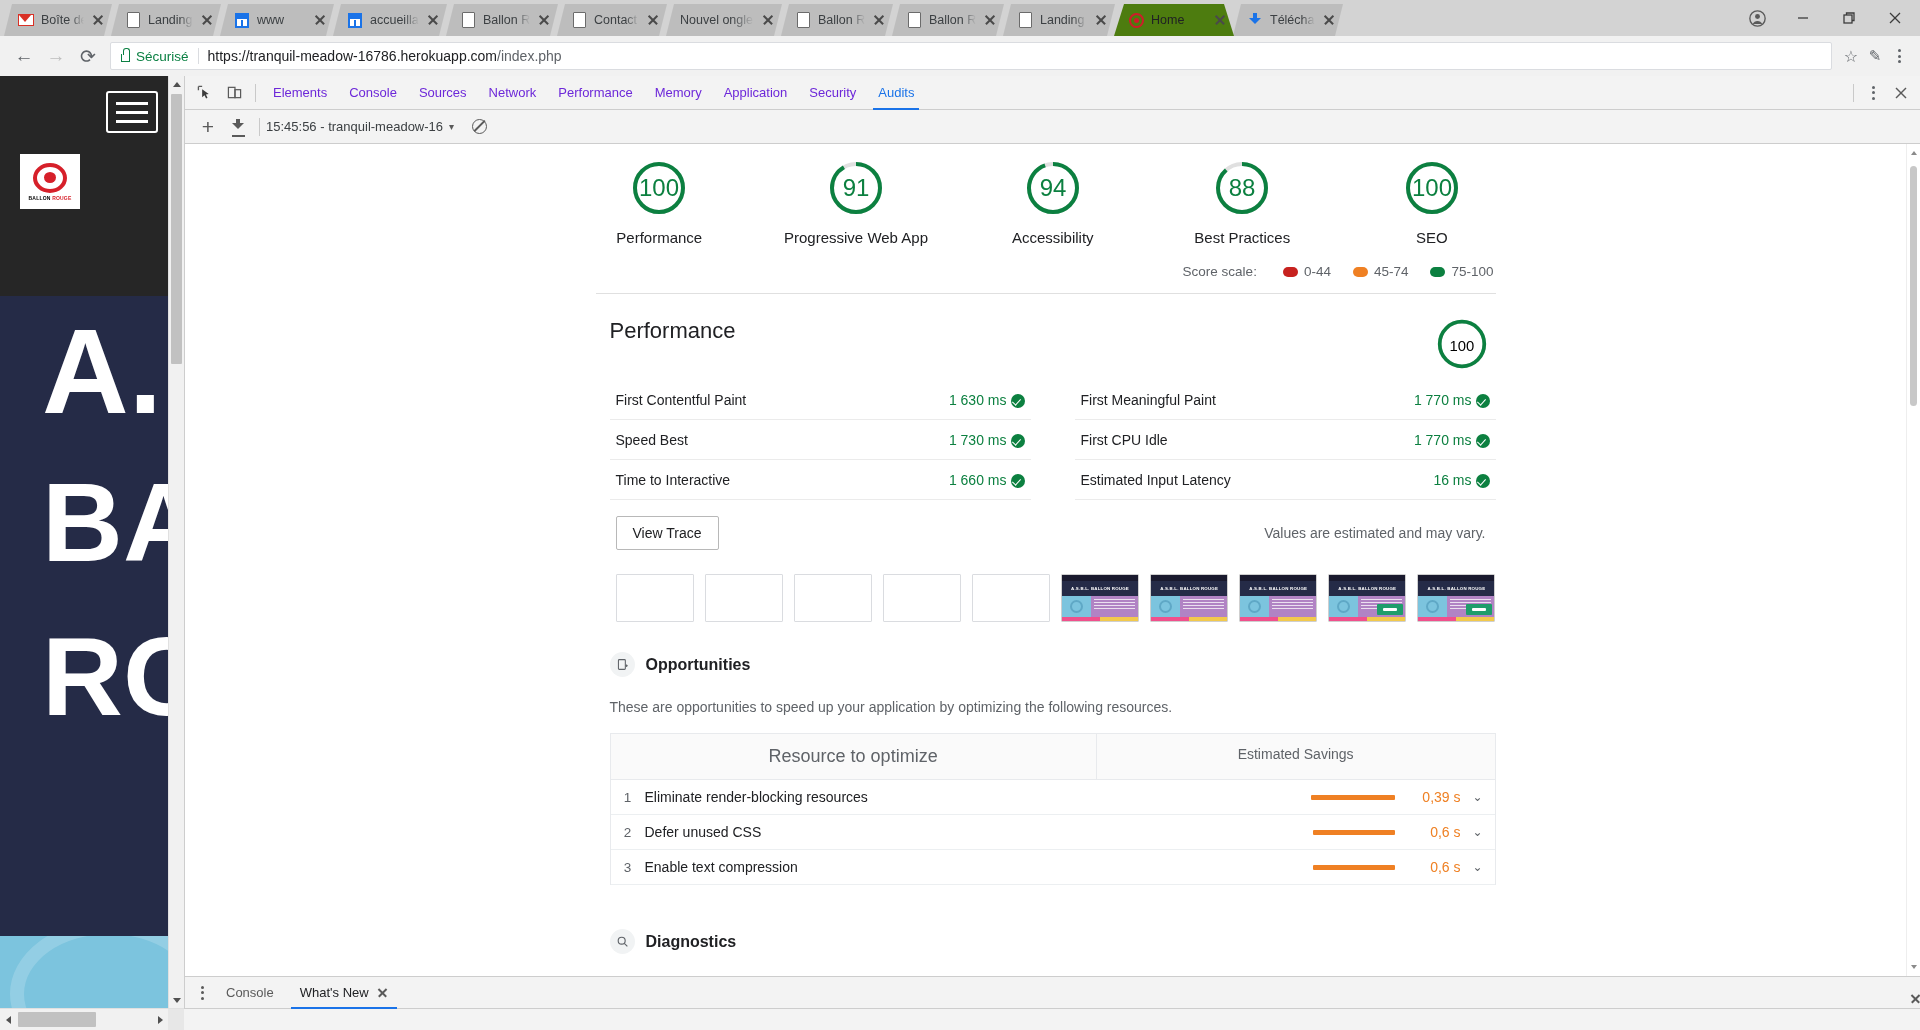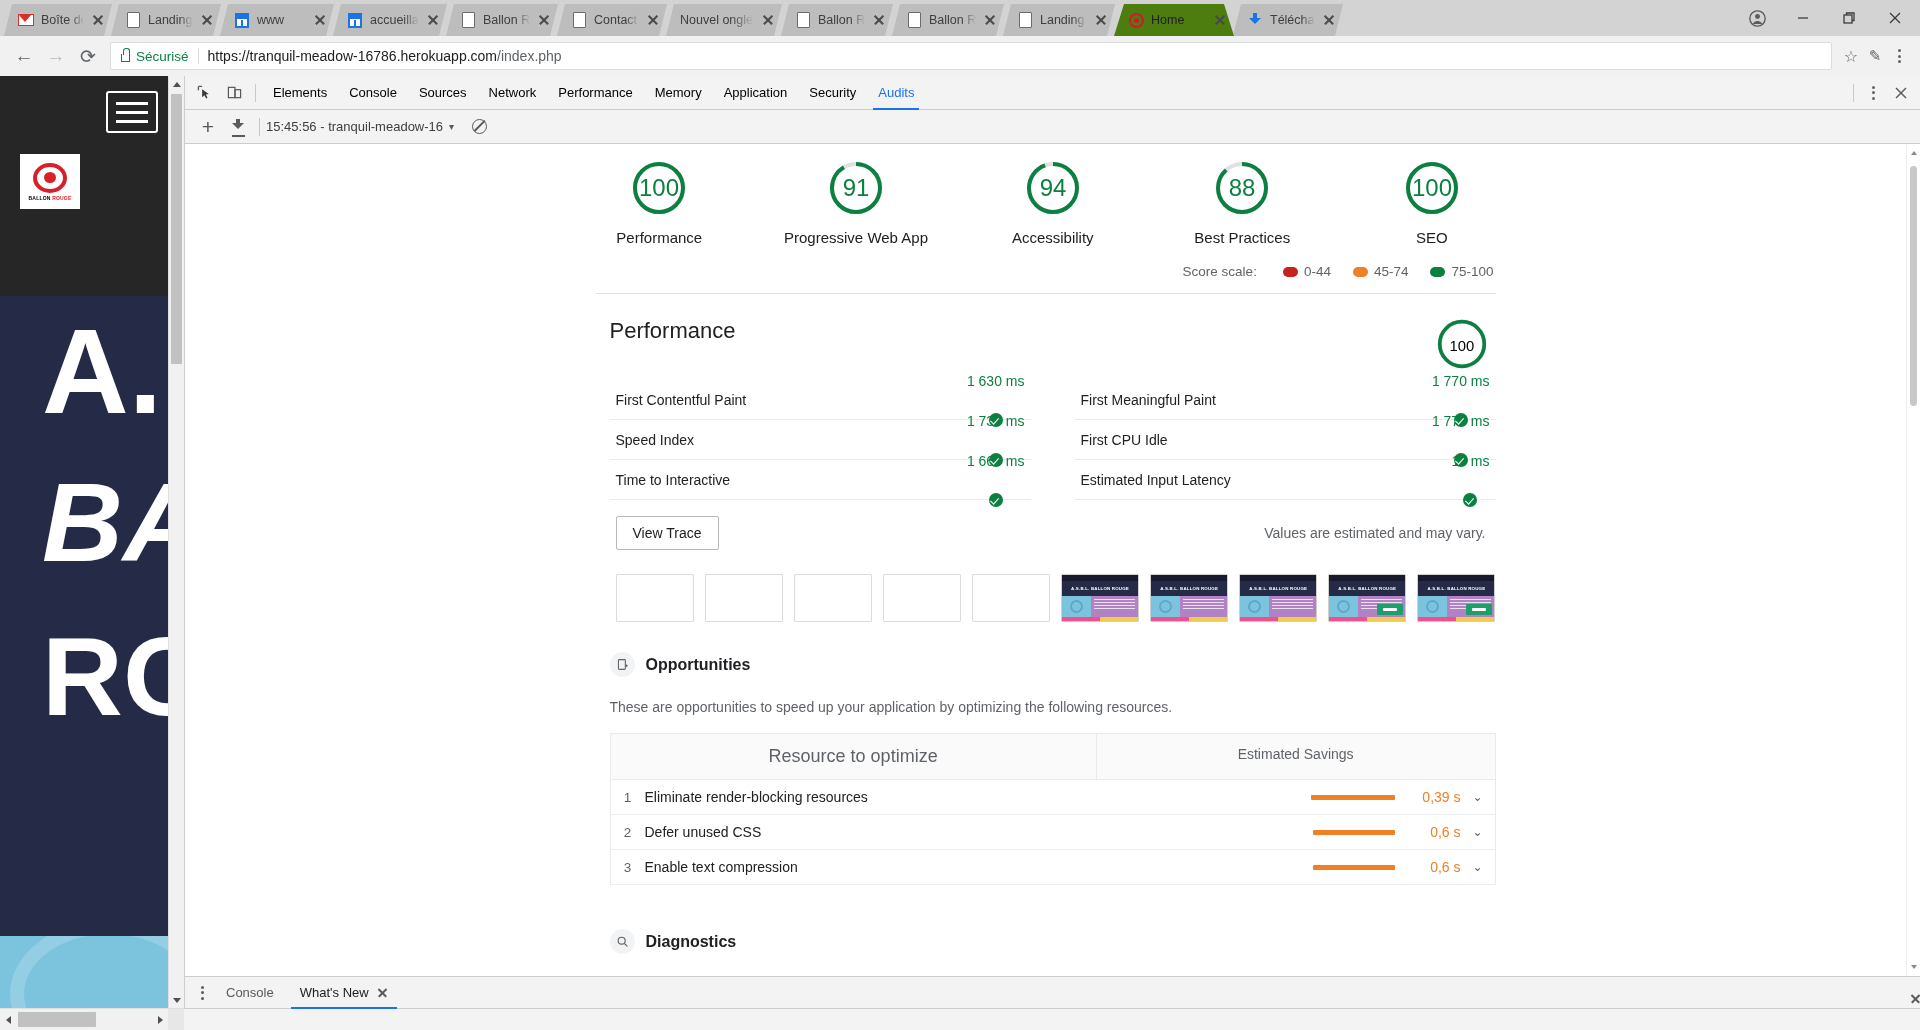"Elements" .dt-tab { color: #000000 -> #6d28d9 }
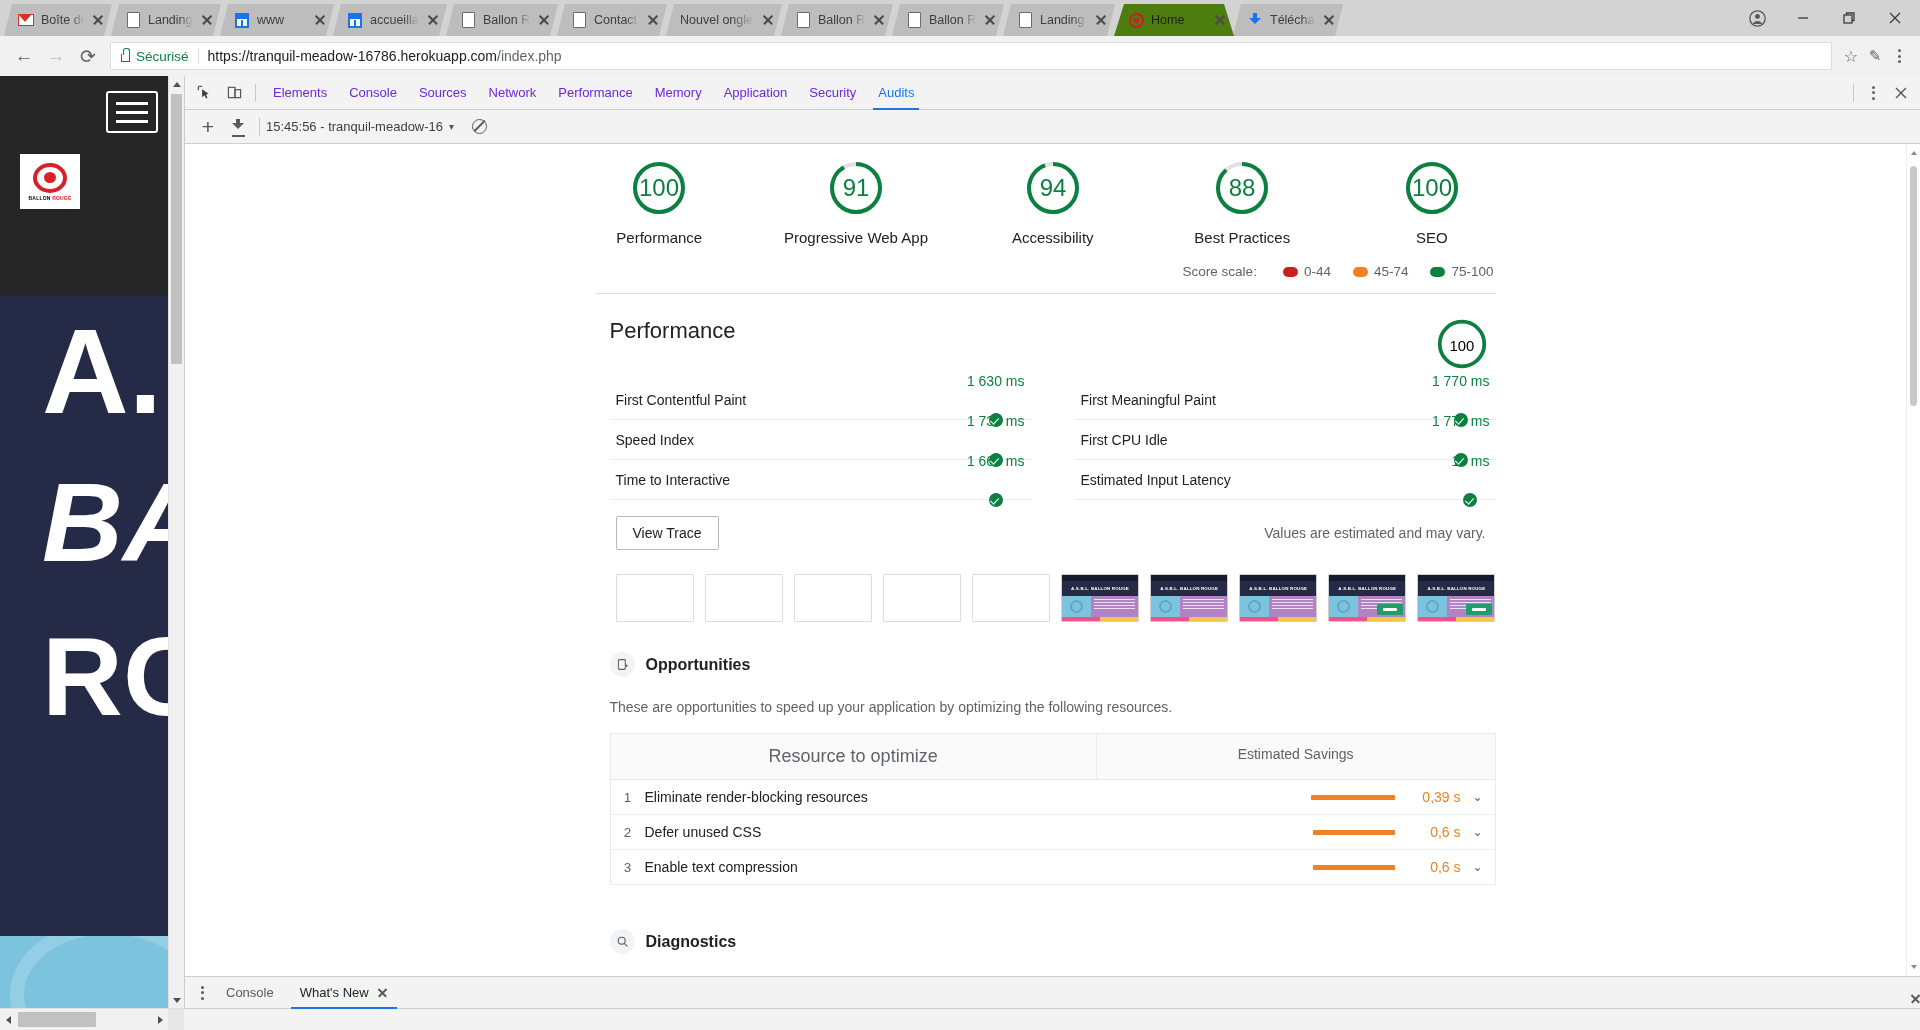"1 630 ms" .mval { align-items: center -> flex-end; flex-direction: column -> none; gap: 24px -> 4px }
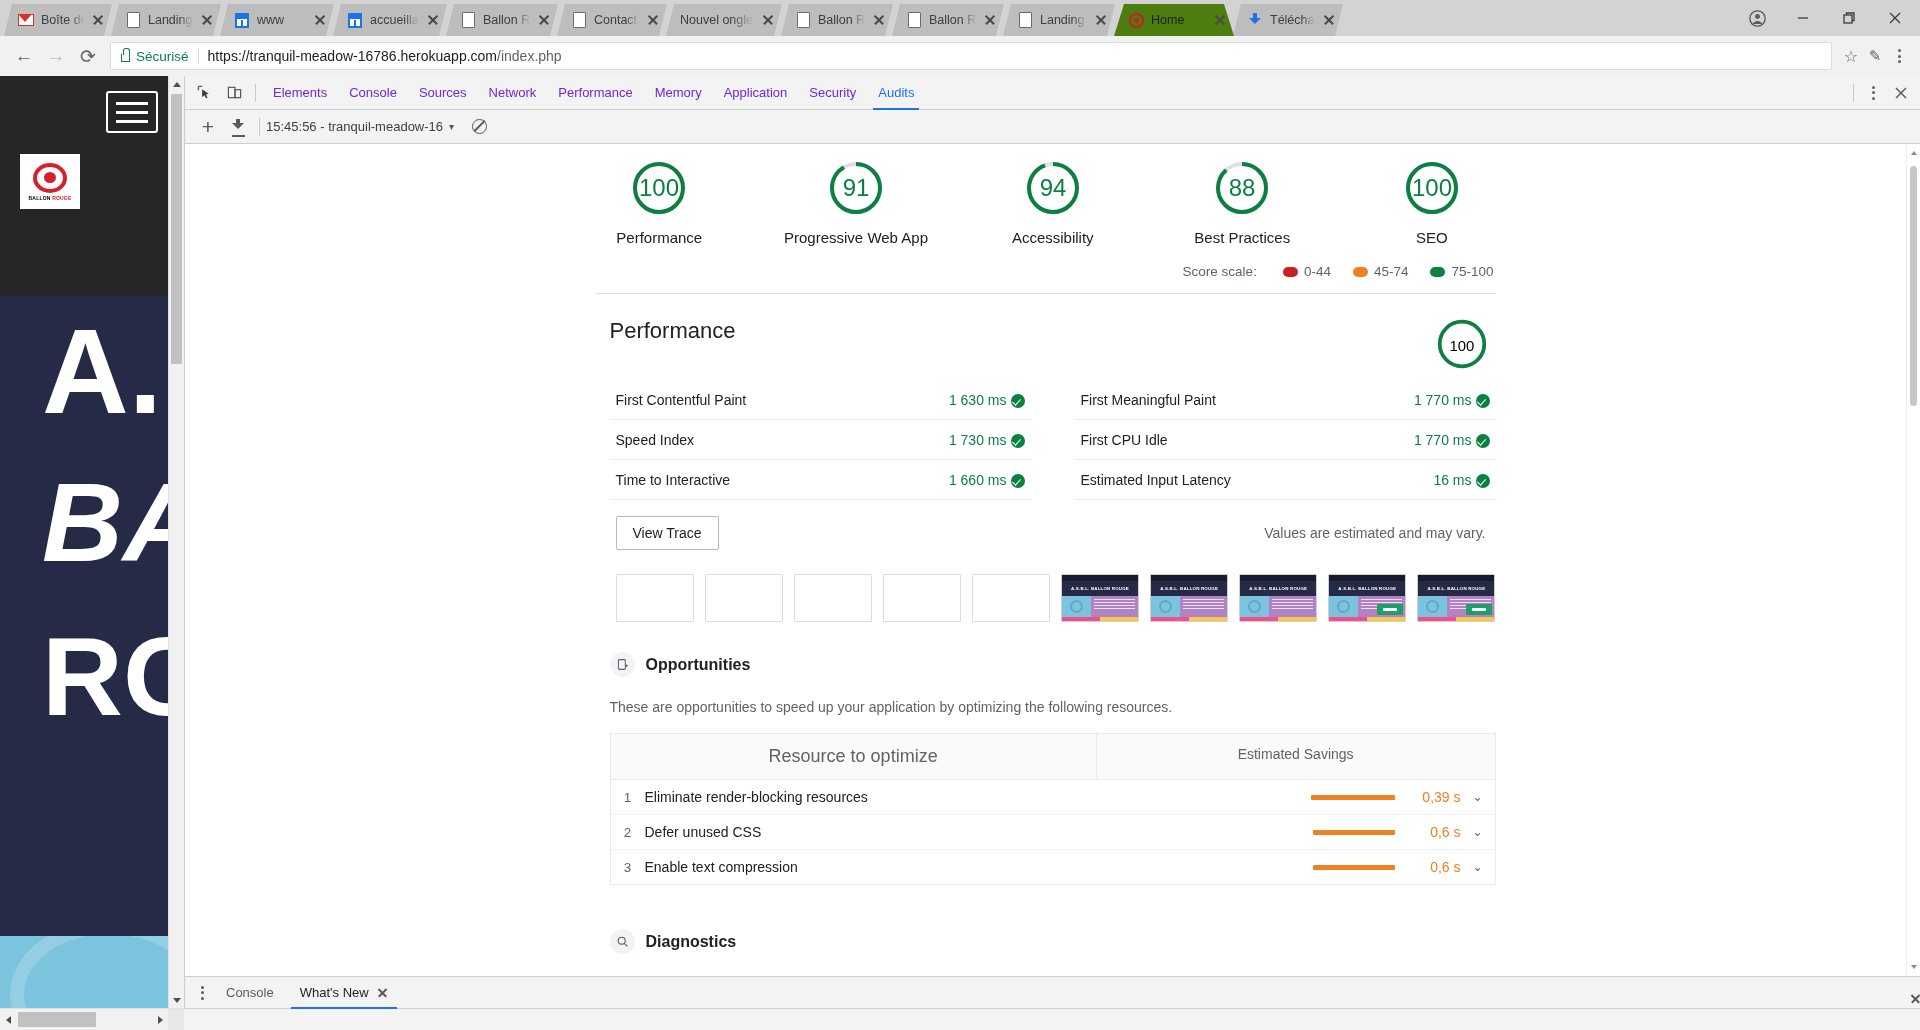"Speed Index" span.mname { text: Index -> Best }
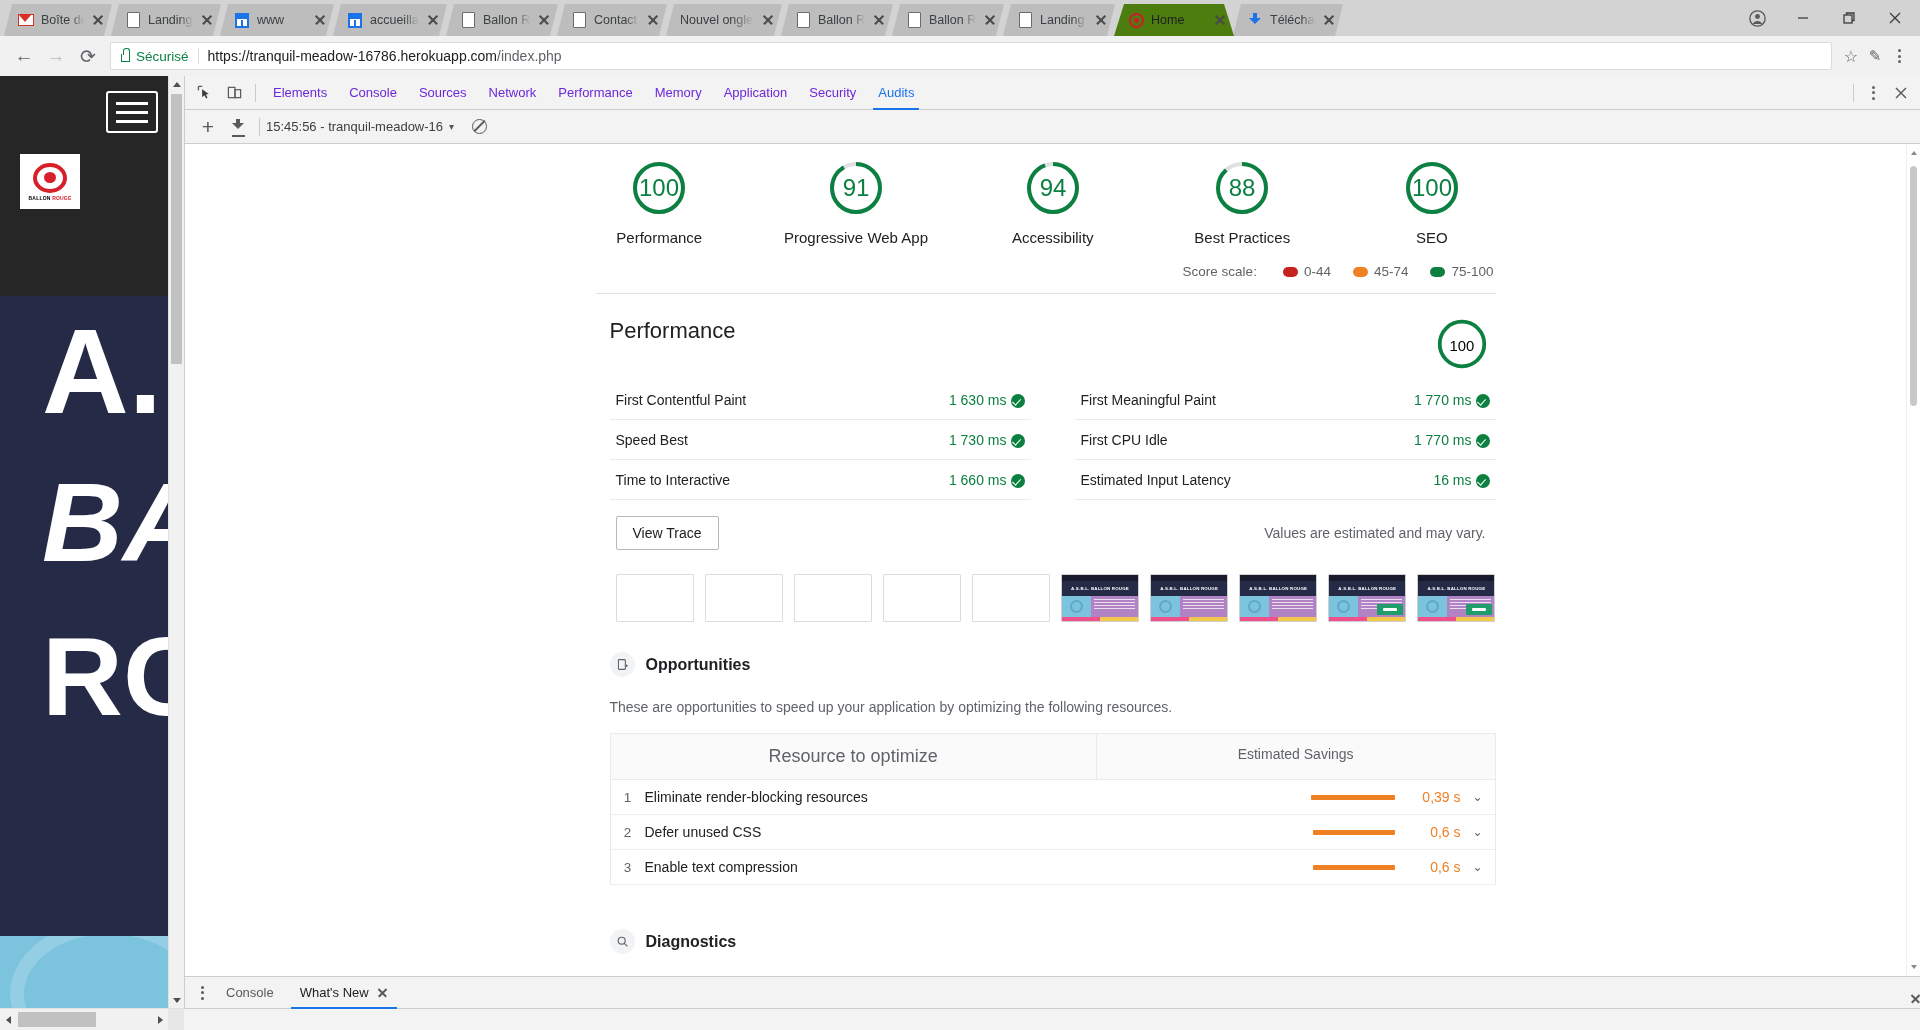"BA" .hero-ba { font-style: italic -> none }
